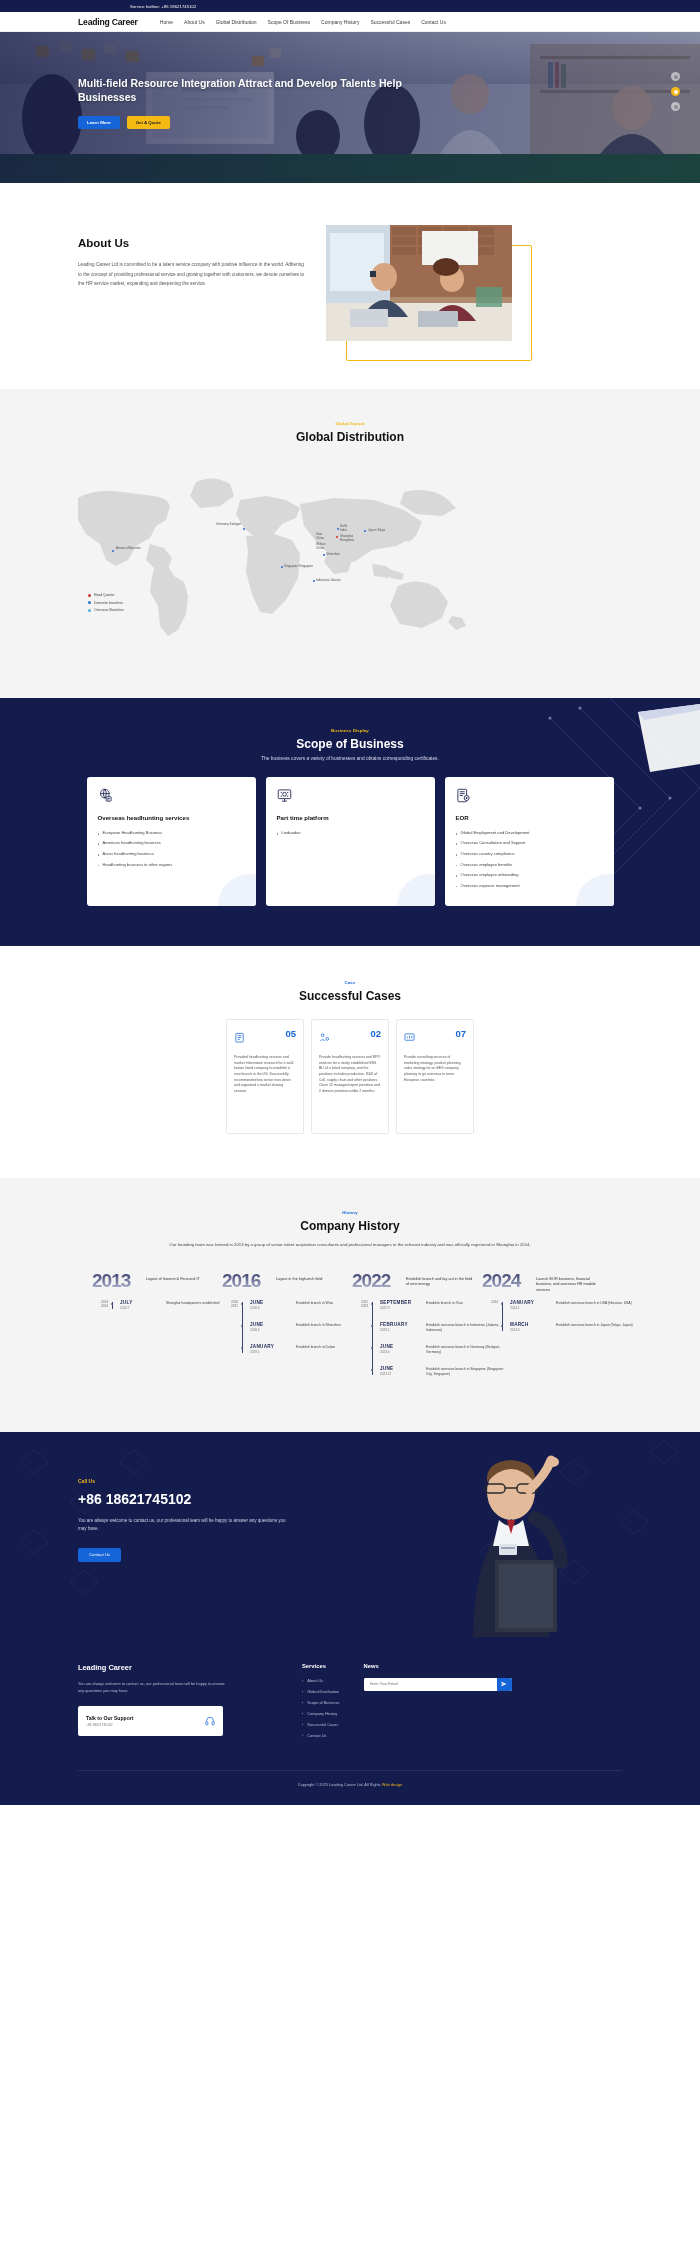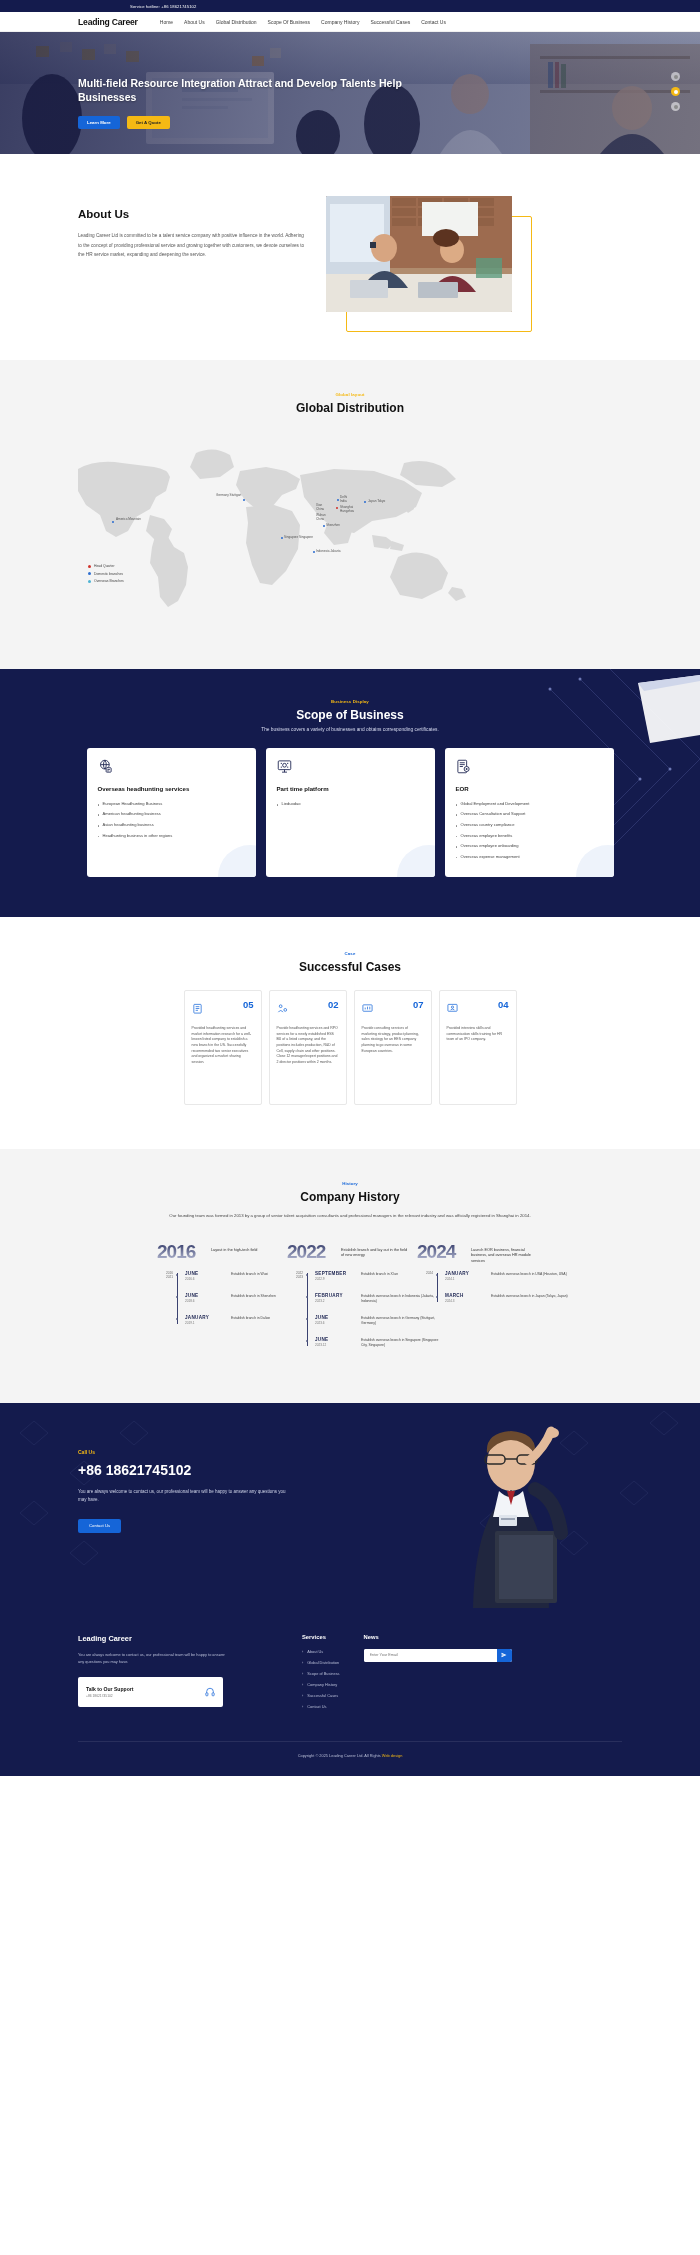"Multi-field Resource Integration Attract" .hero { background: #c2410c -> #14532d; height: 122px -> 151px }
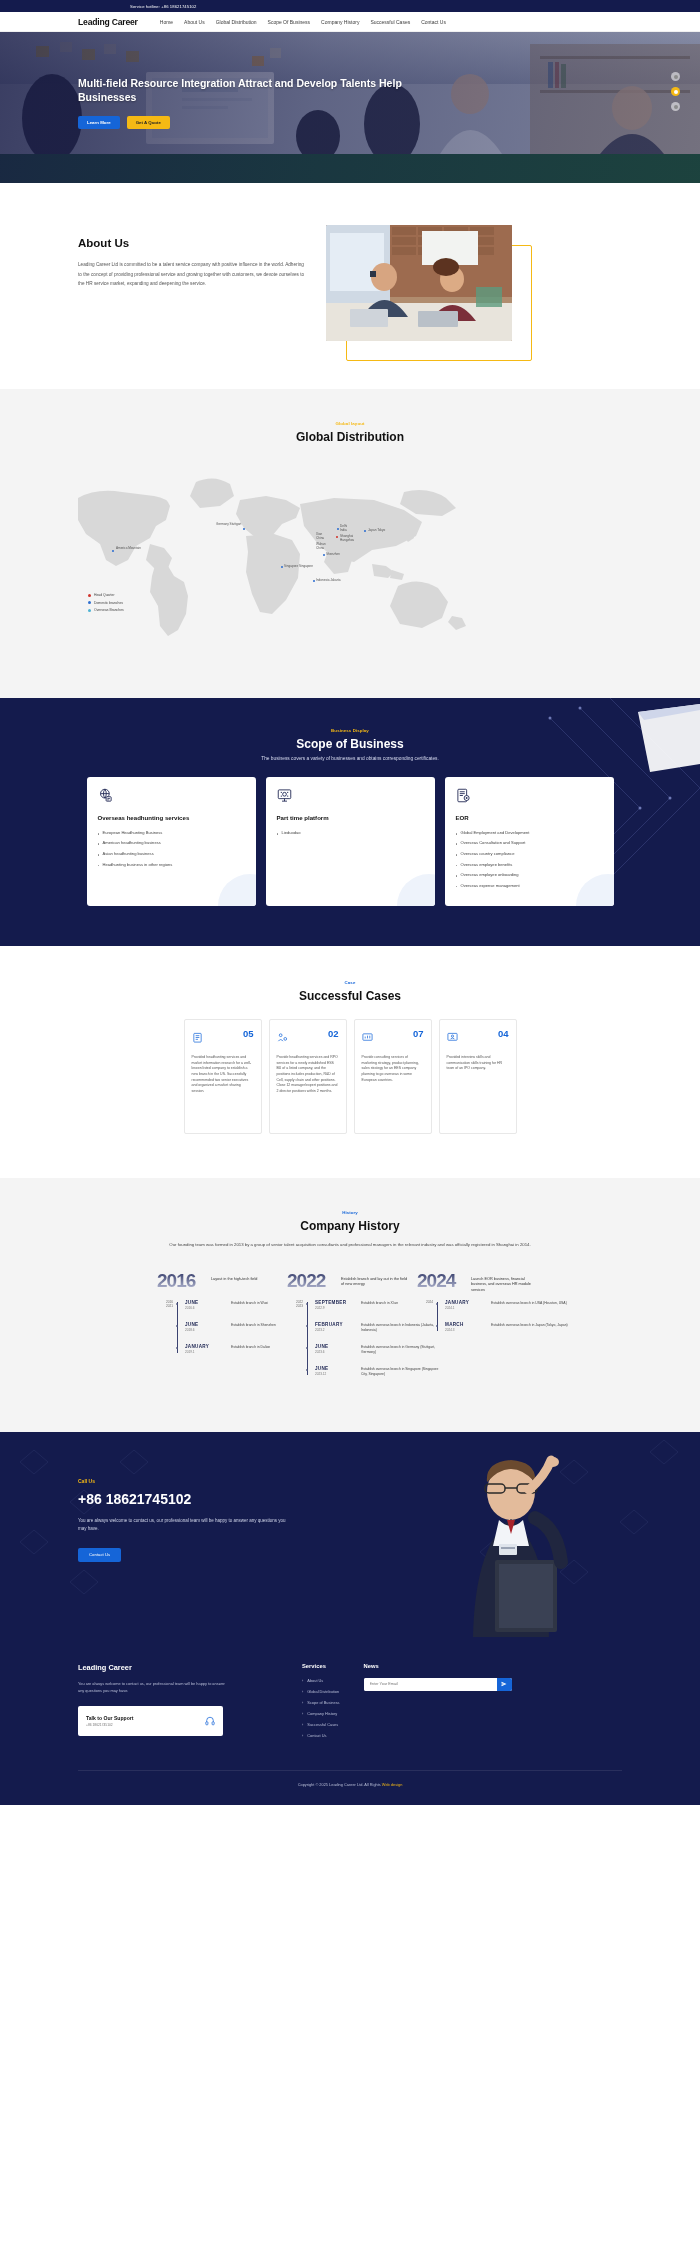"04" div.case { html: <div> <div> <span> <svg> <rect></rect> <circle></circle> <path></path> </svg> </span> <span>04</span> </div> <div>Provided interview skills and communication skills training for HR team of an IPO company.</div> </div> -> none }
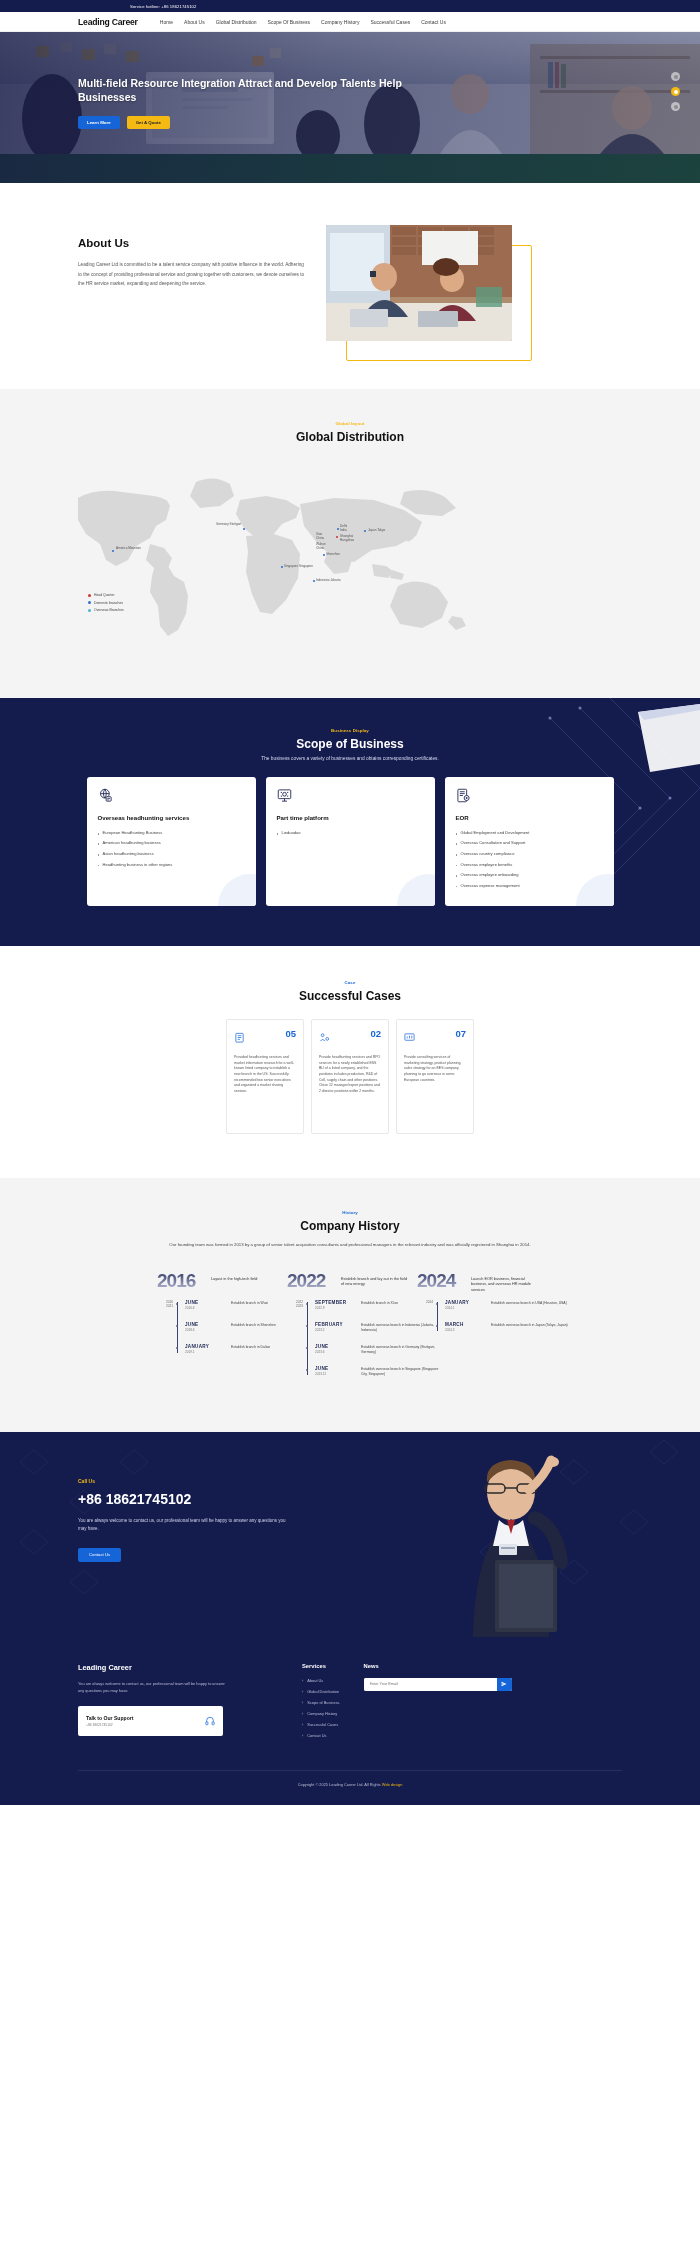"2013" div.tl-col { html: none -> <div> <div>2013</div> <div>Layout of Internet &amp; Financial IT</div> <div> <div> <div>2013<br>2014</div> <div></div> <div>JULY</div> <div>2014.7</div> <div>Shanghai headquarters established</div> </div> </div> </div> }
